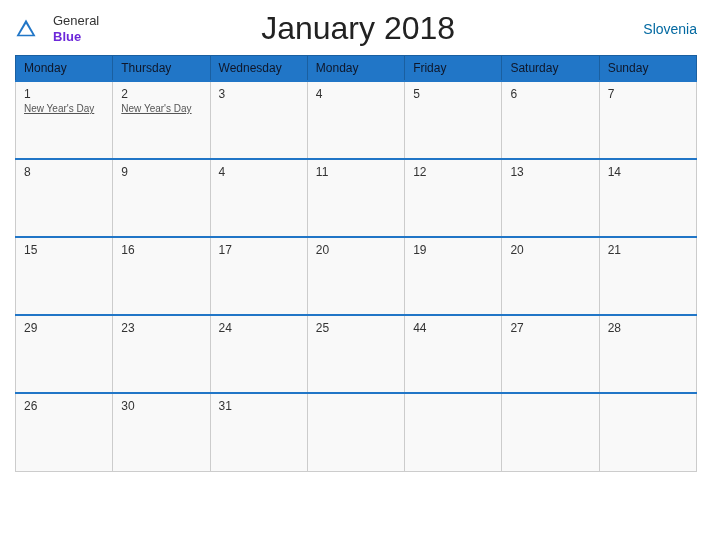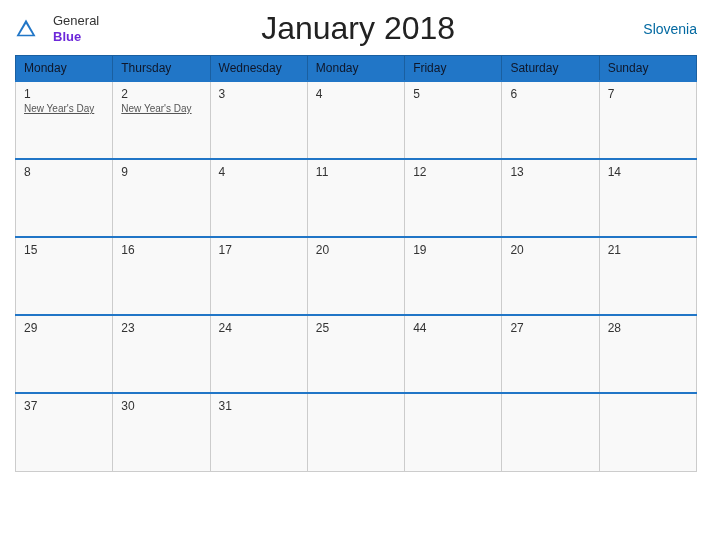"37" span.day-number { text: 37 -> 26 }
